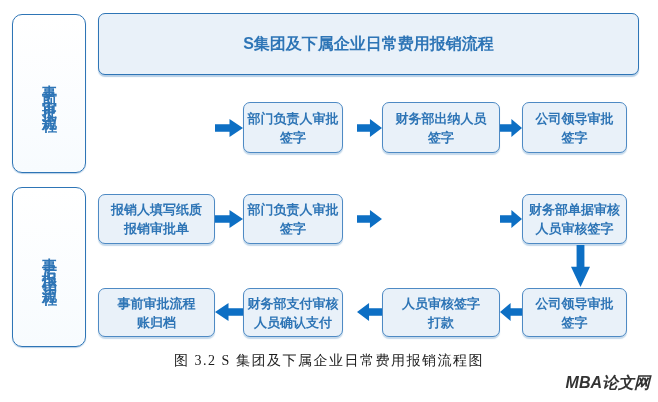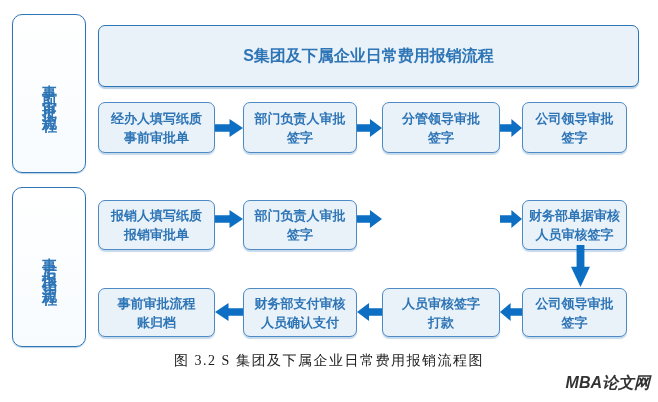"S集团及下属企业日常费用报销流程" .titlebox { top: 25px -> 13px }
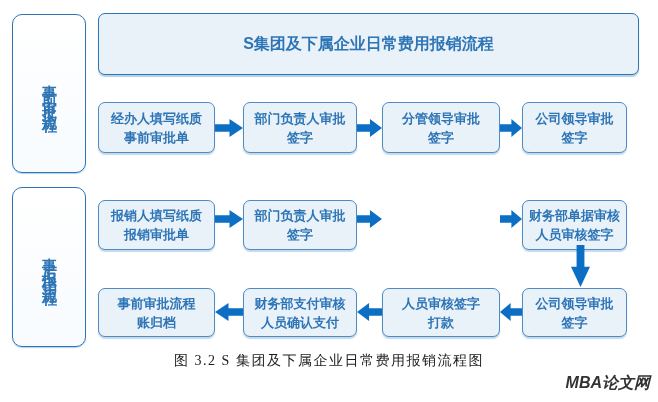"经办人填写纸质" div.box { html: <div> <span>经办人填写纸质 事前审批单</span> </div> -> none }
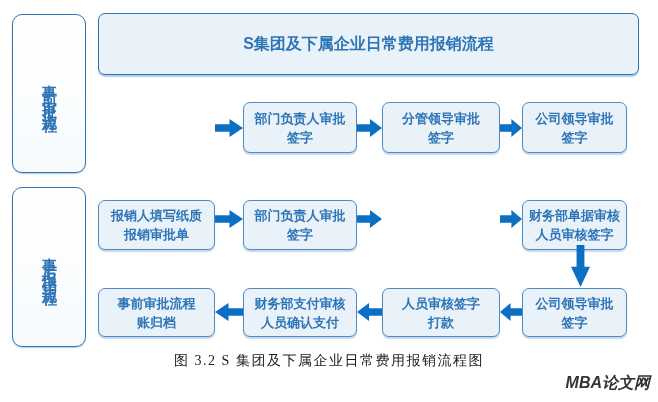"部门负责人审批" .c2 { width: 114px -> 100px }
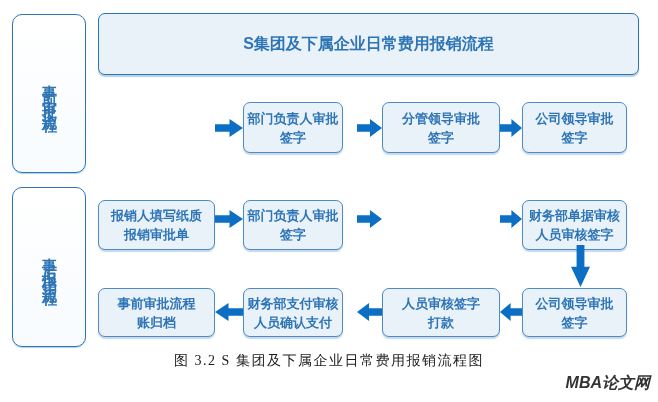"分管领导审批" span { text: 分管领导审批 -> 财务部出纳人员 }
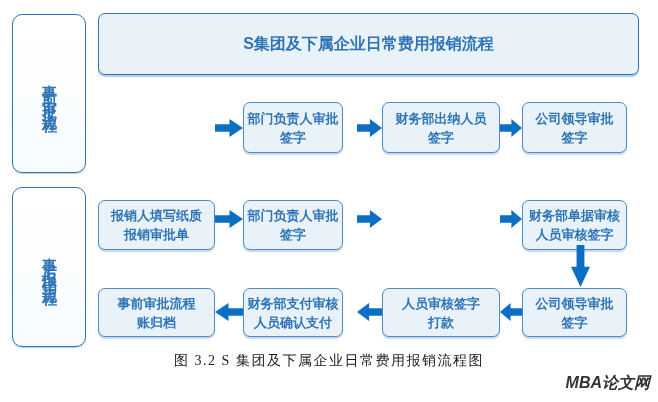"报销人填写纸质" .r2 { top: 200px -> 194px }
